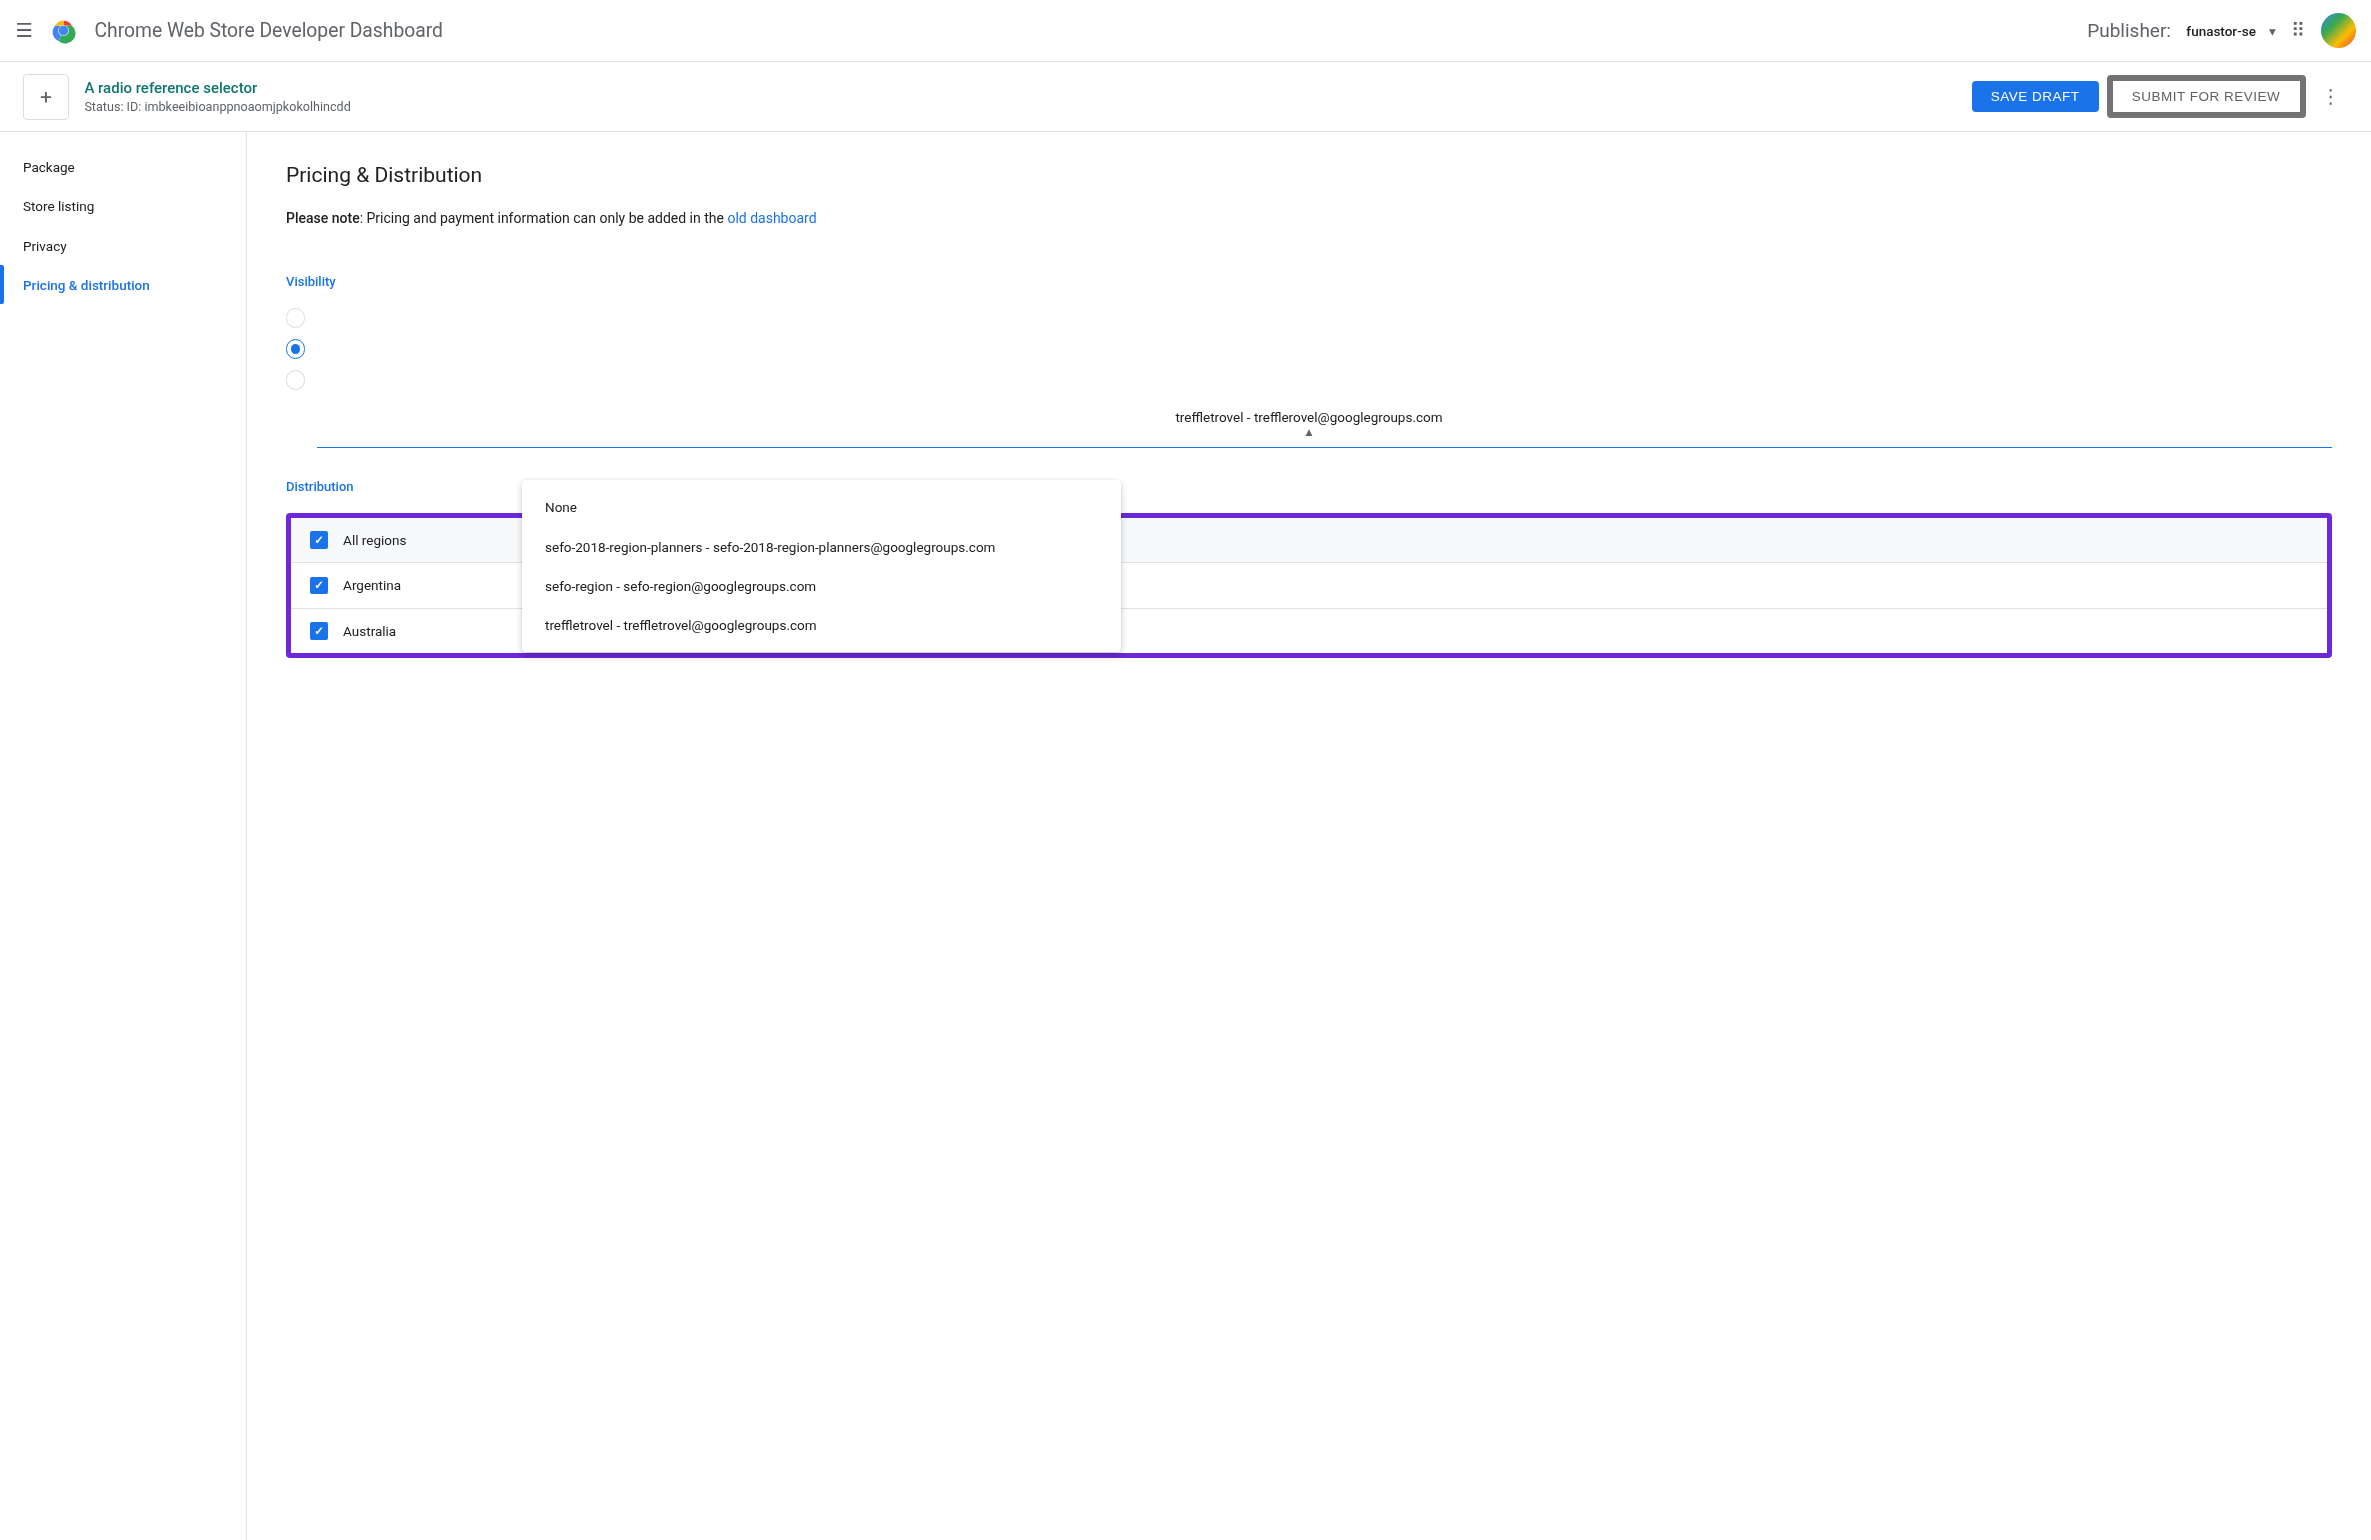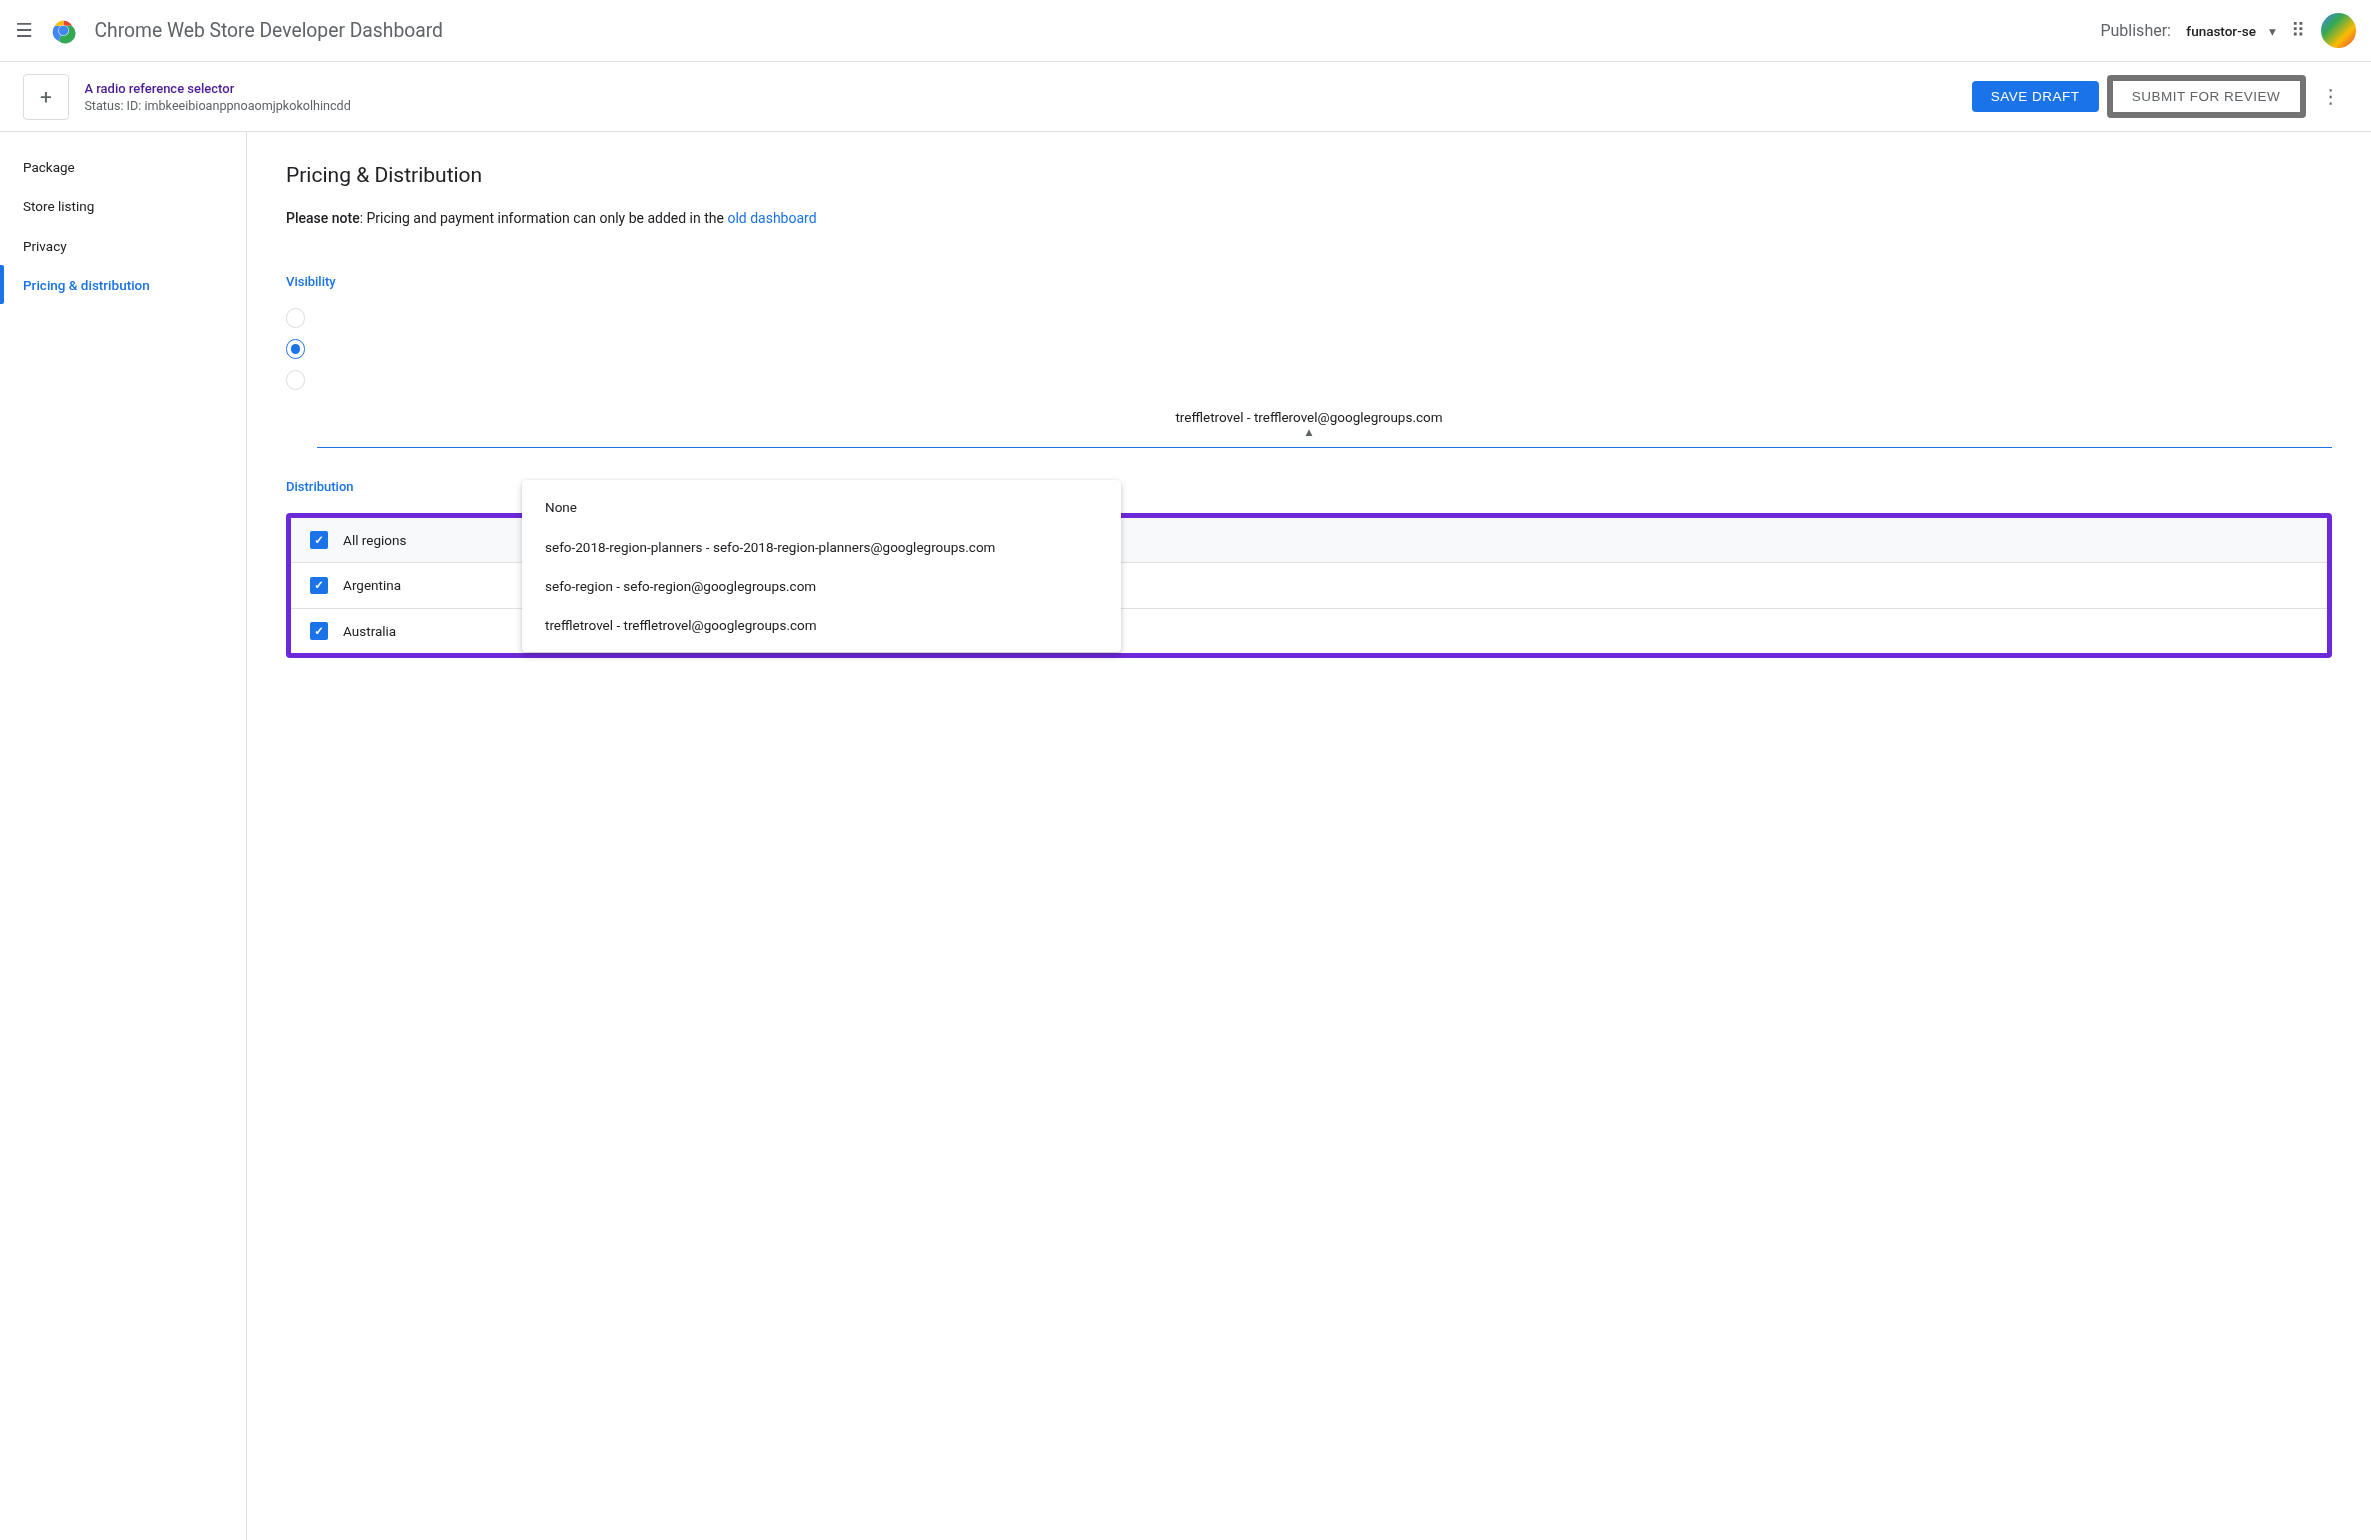"Publisher:" .publisher-label { font-size: 16px -> 19px }
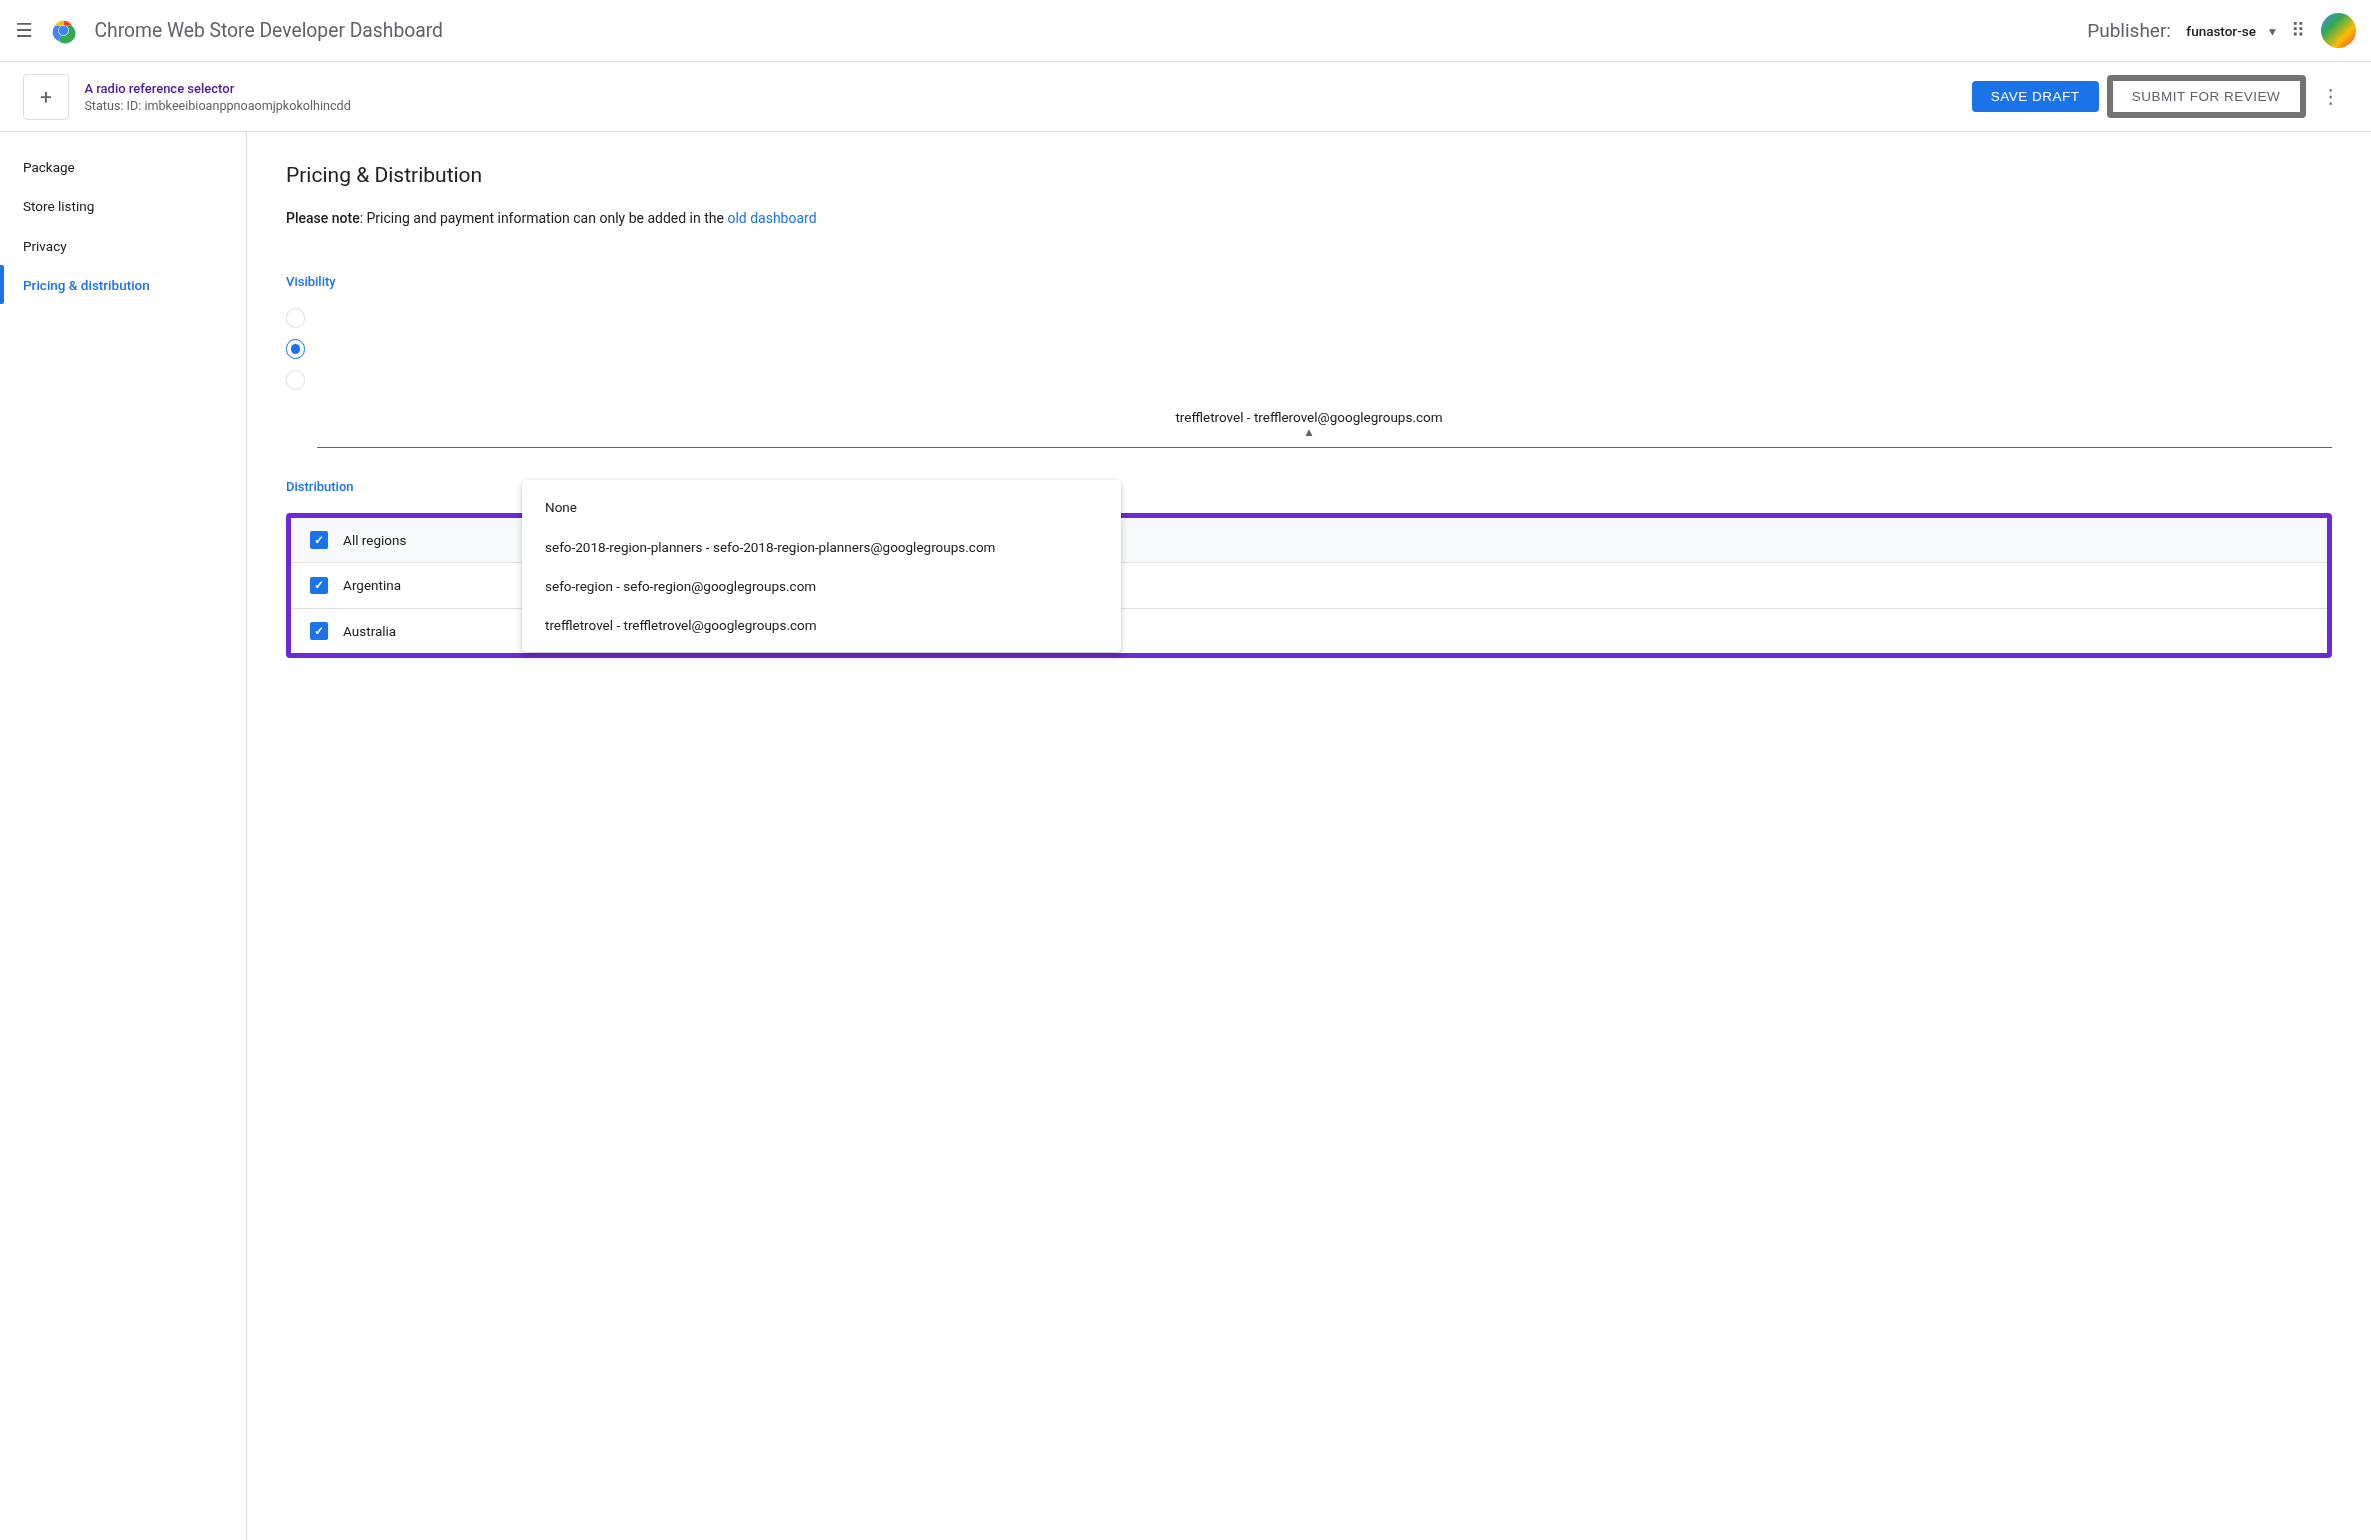"A radio reference selector" .ext-name { color: #4c1d95 -> #0f766e; font-size: 13px -> 15px }
